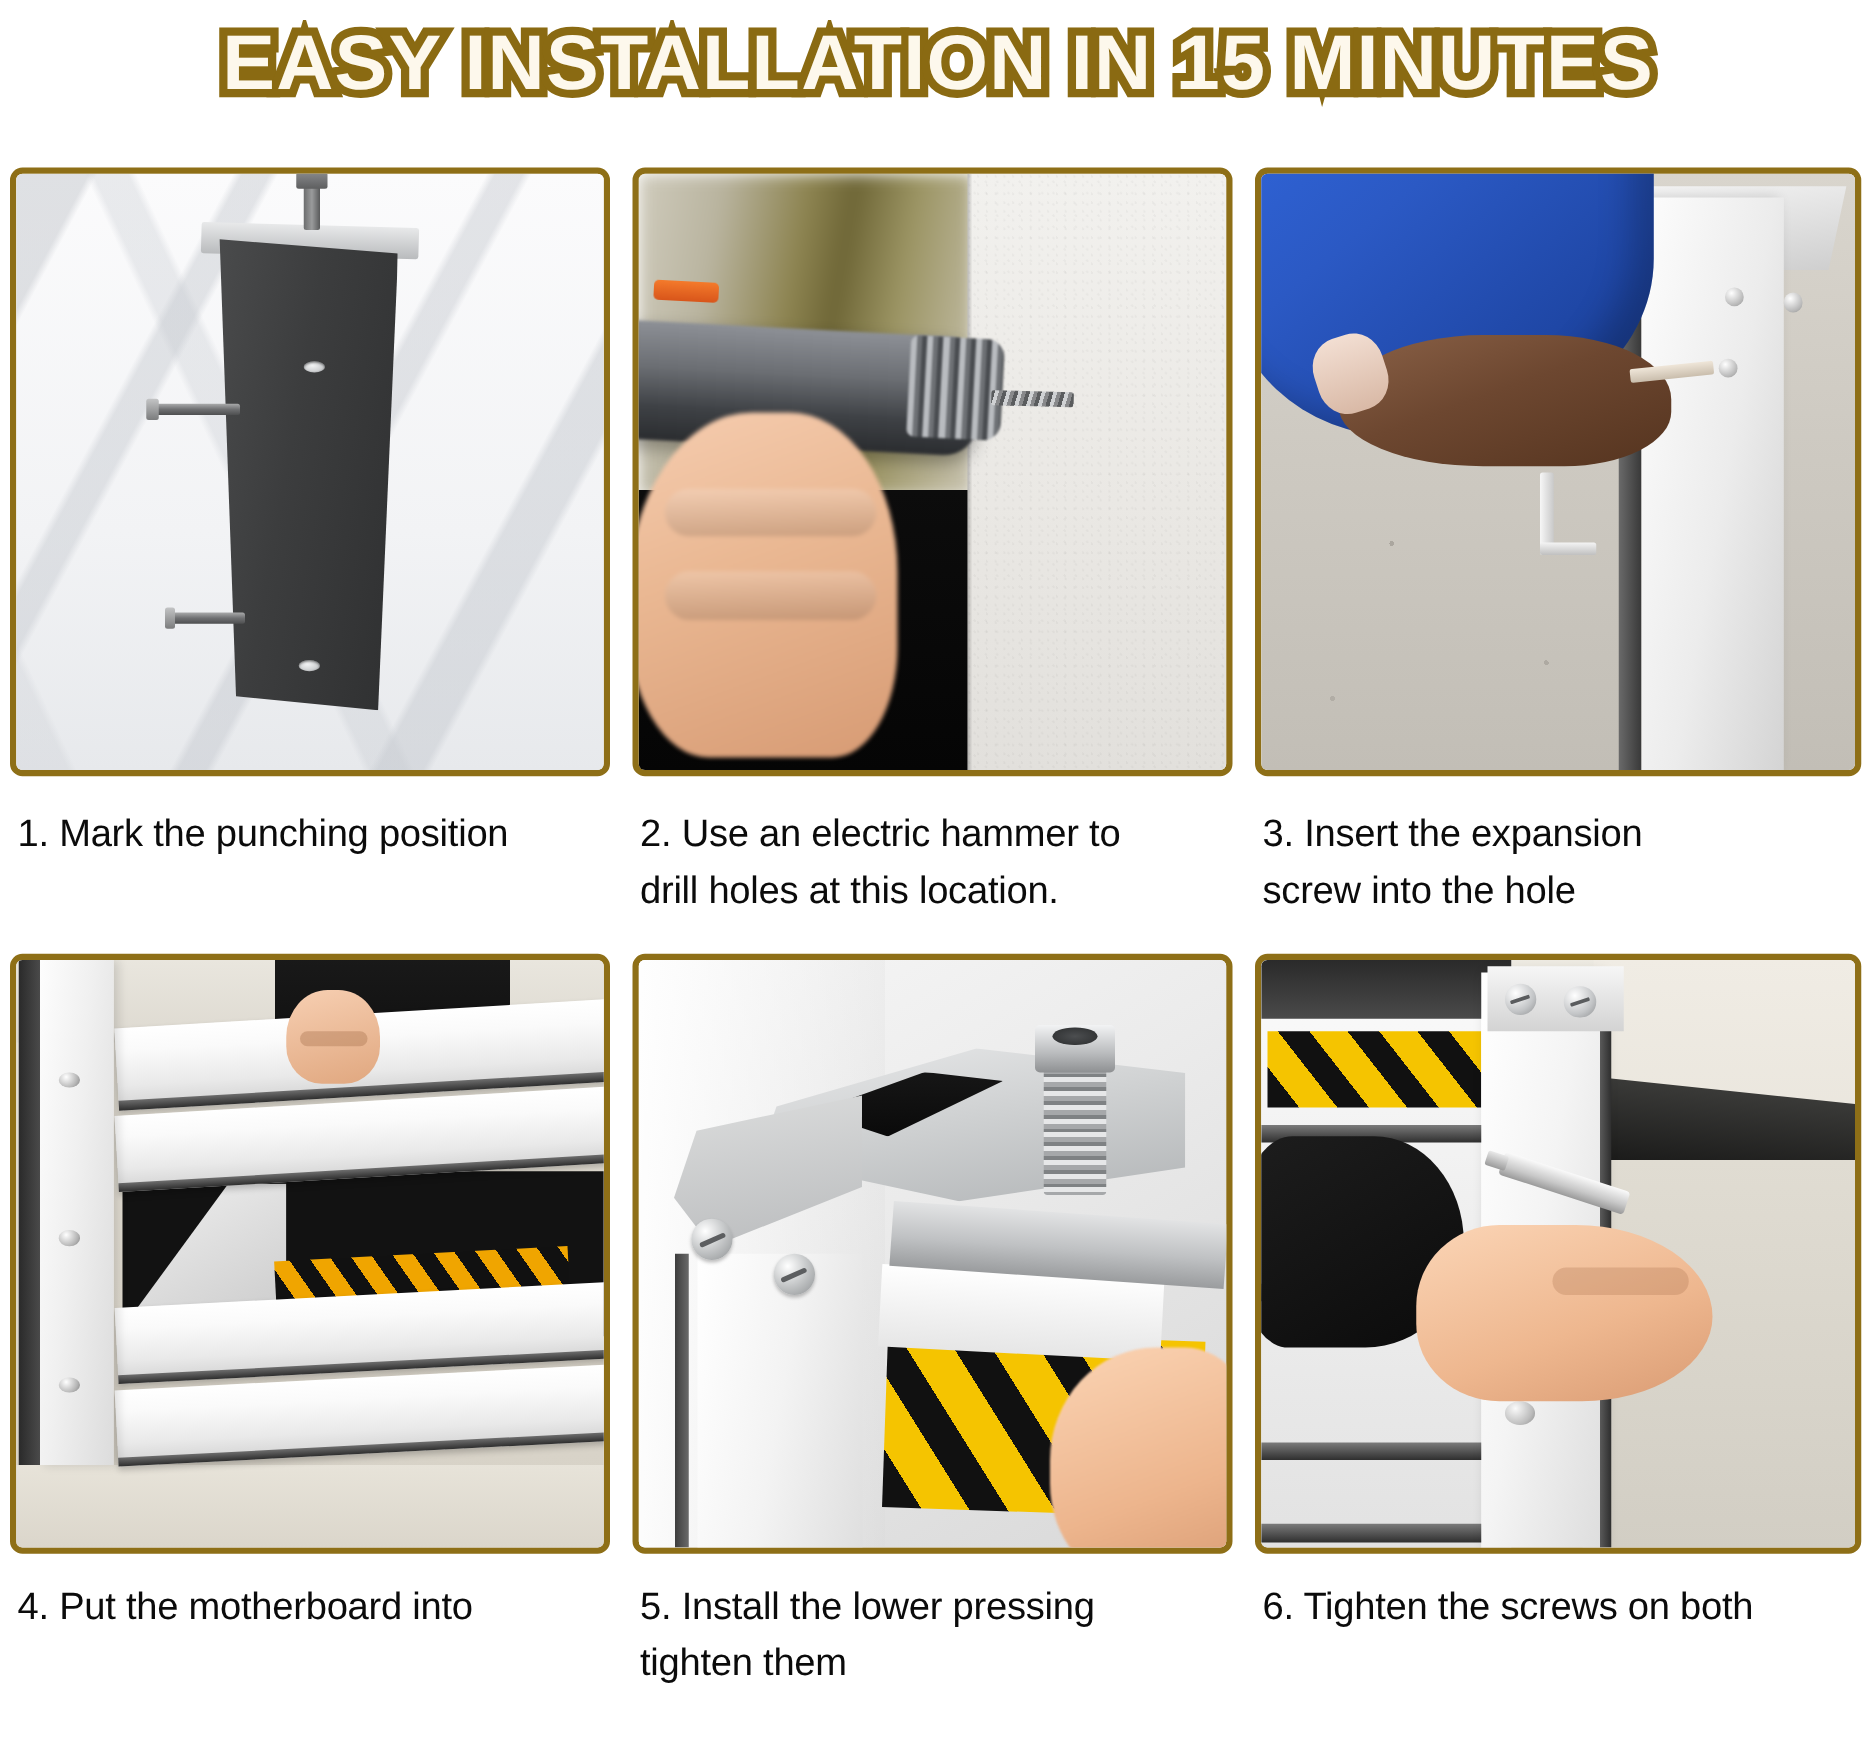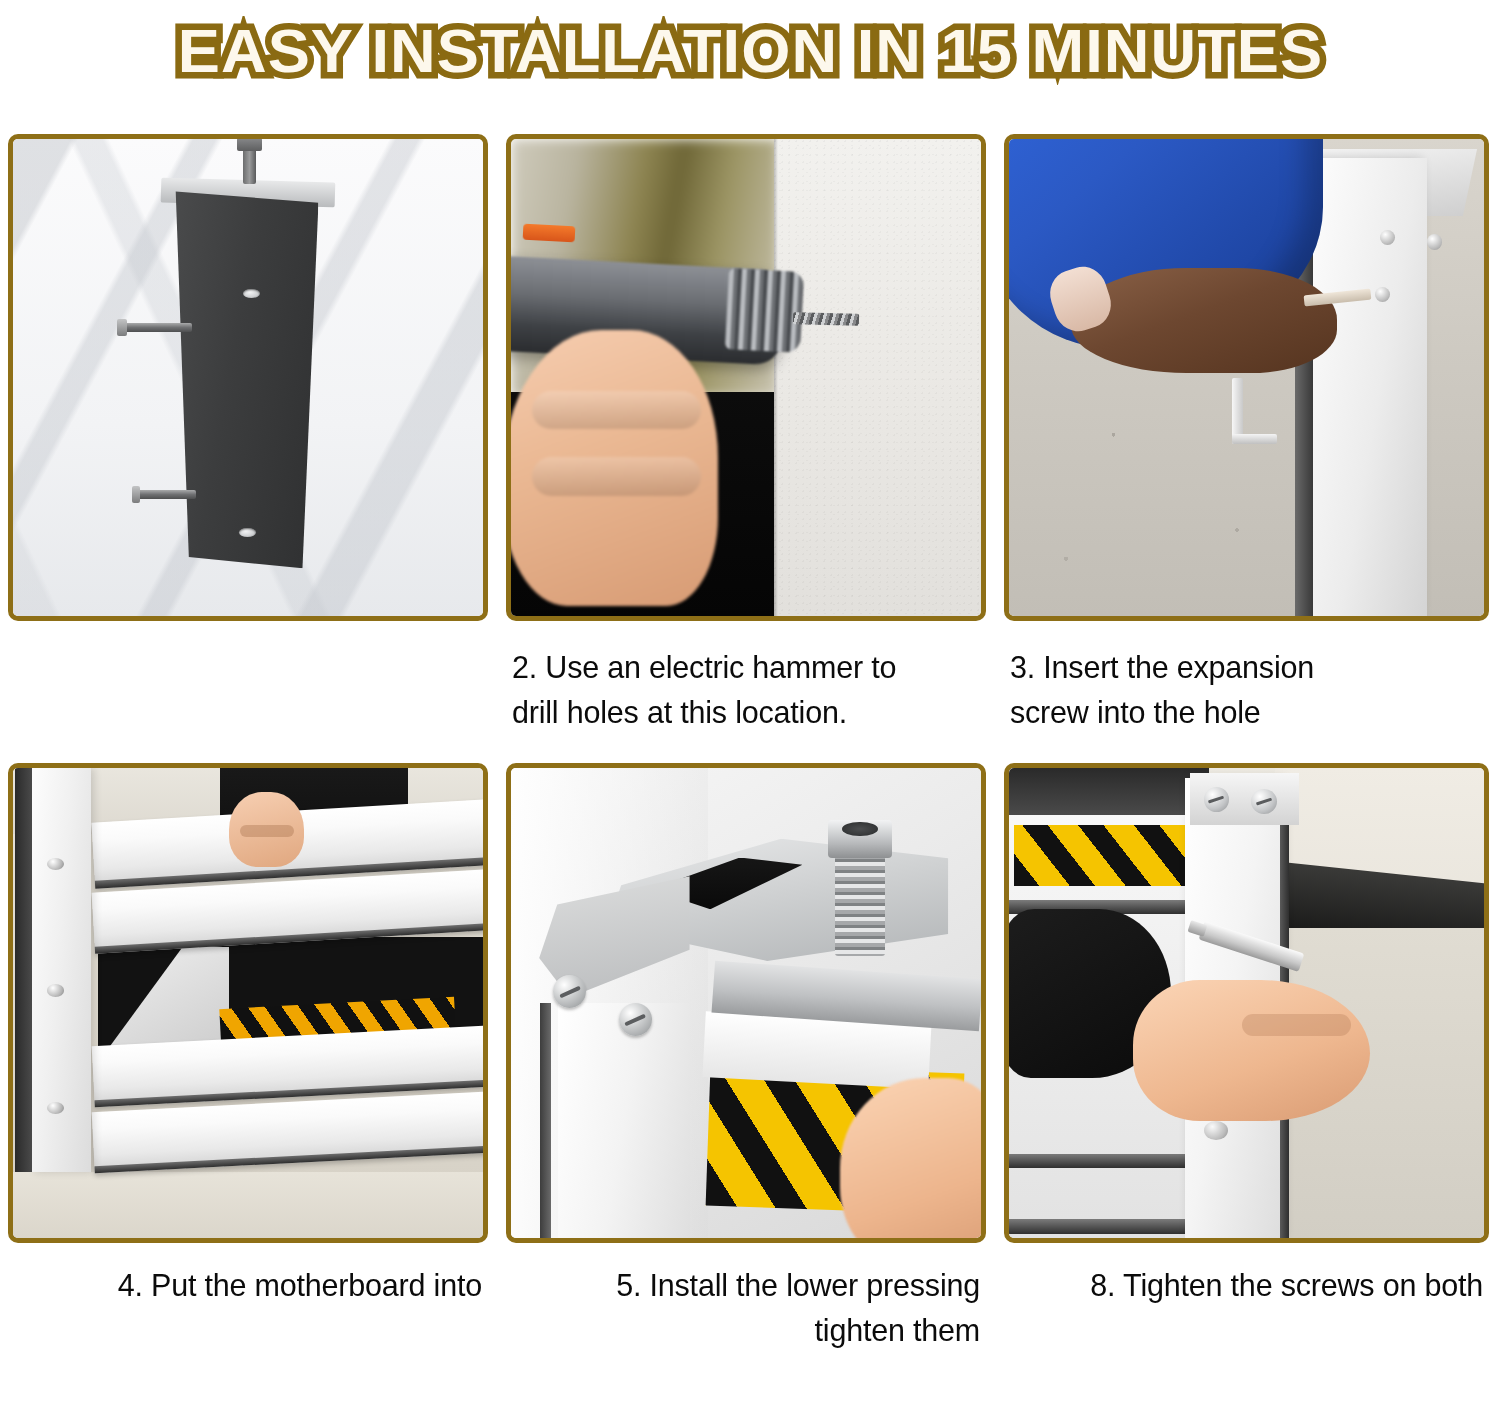"1. Mark the punching position" div.caption { html: none -> <div> <span>1. Mark the punching position</span> </div> }
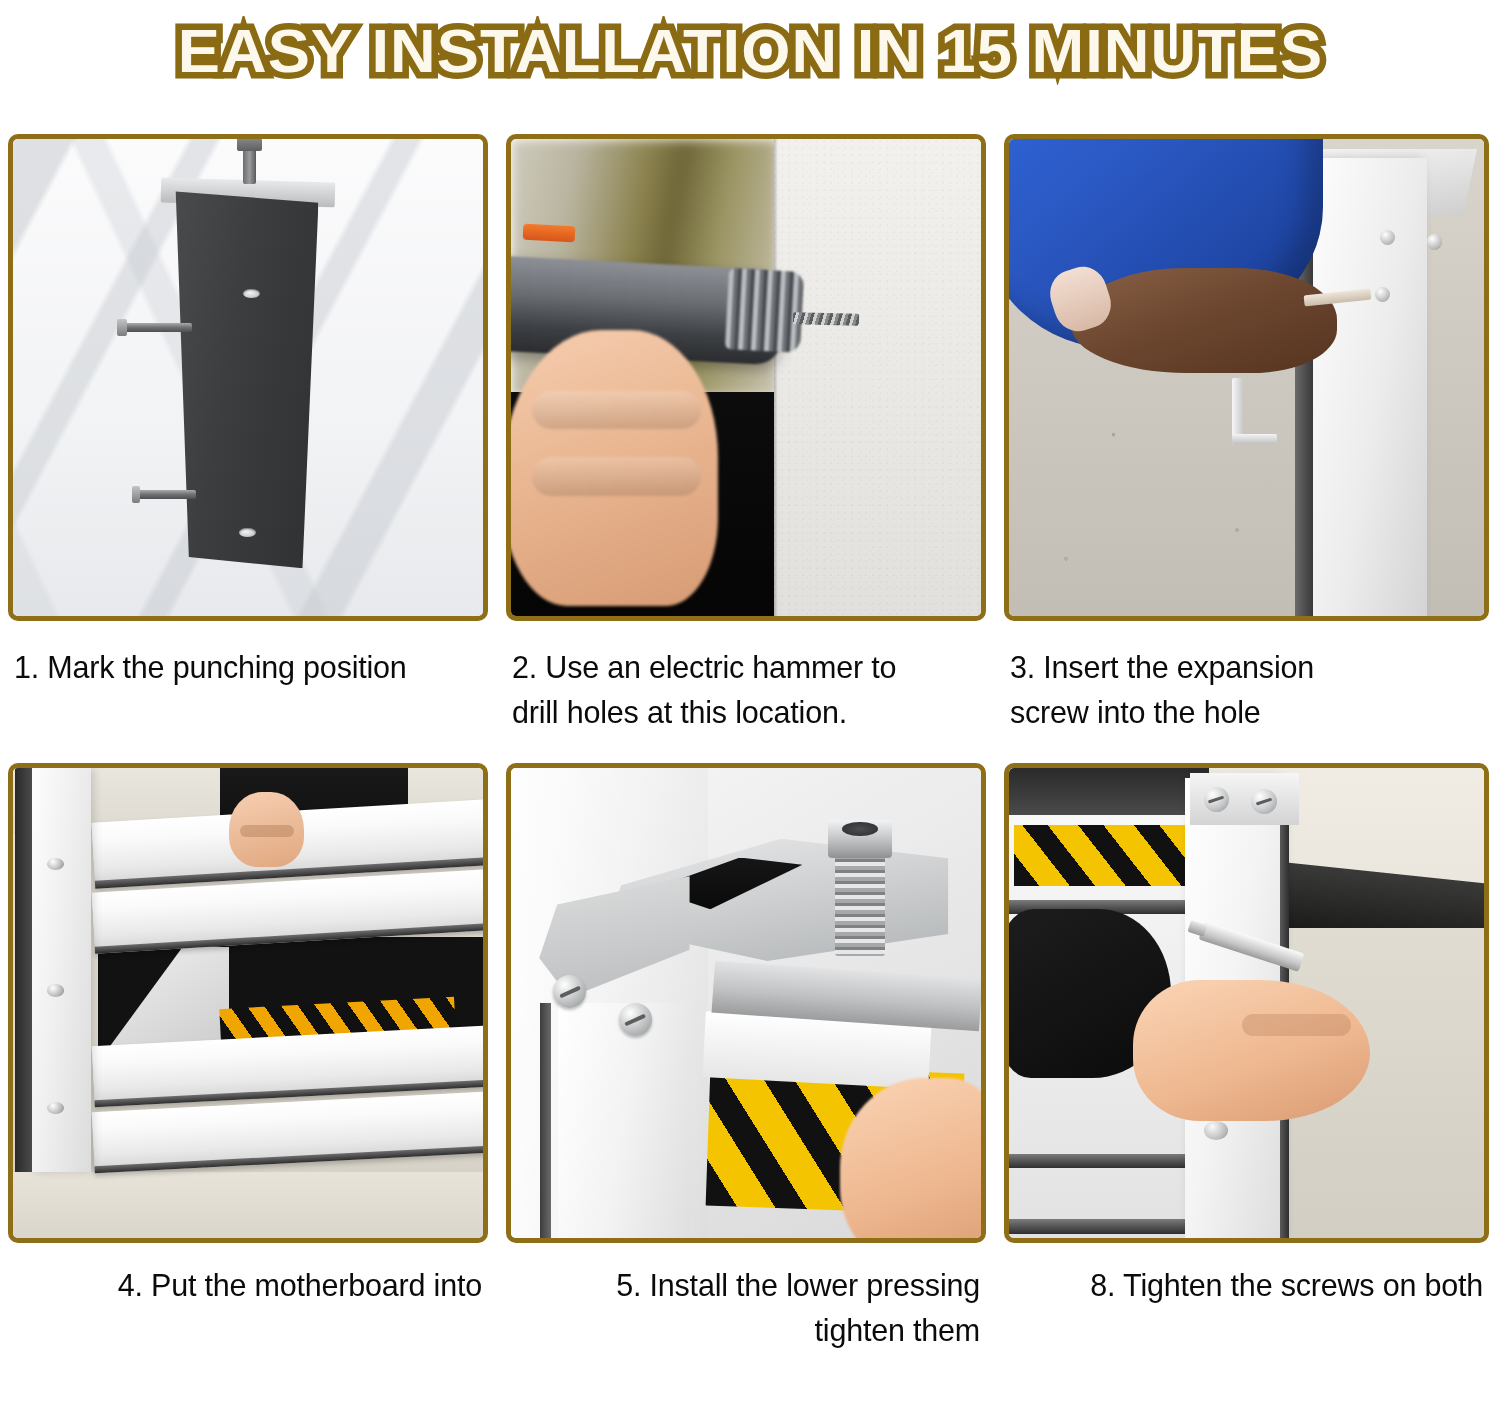"4. Put the motherboard into" .row2 .caption { text-align: right -> none }
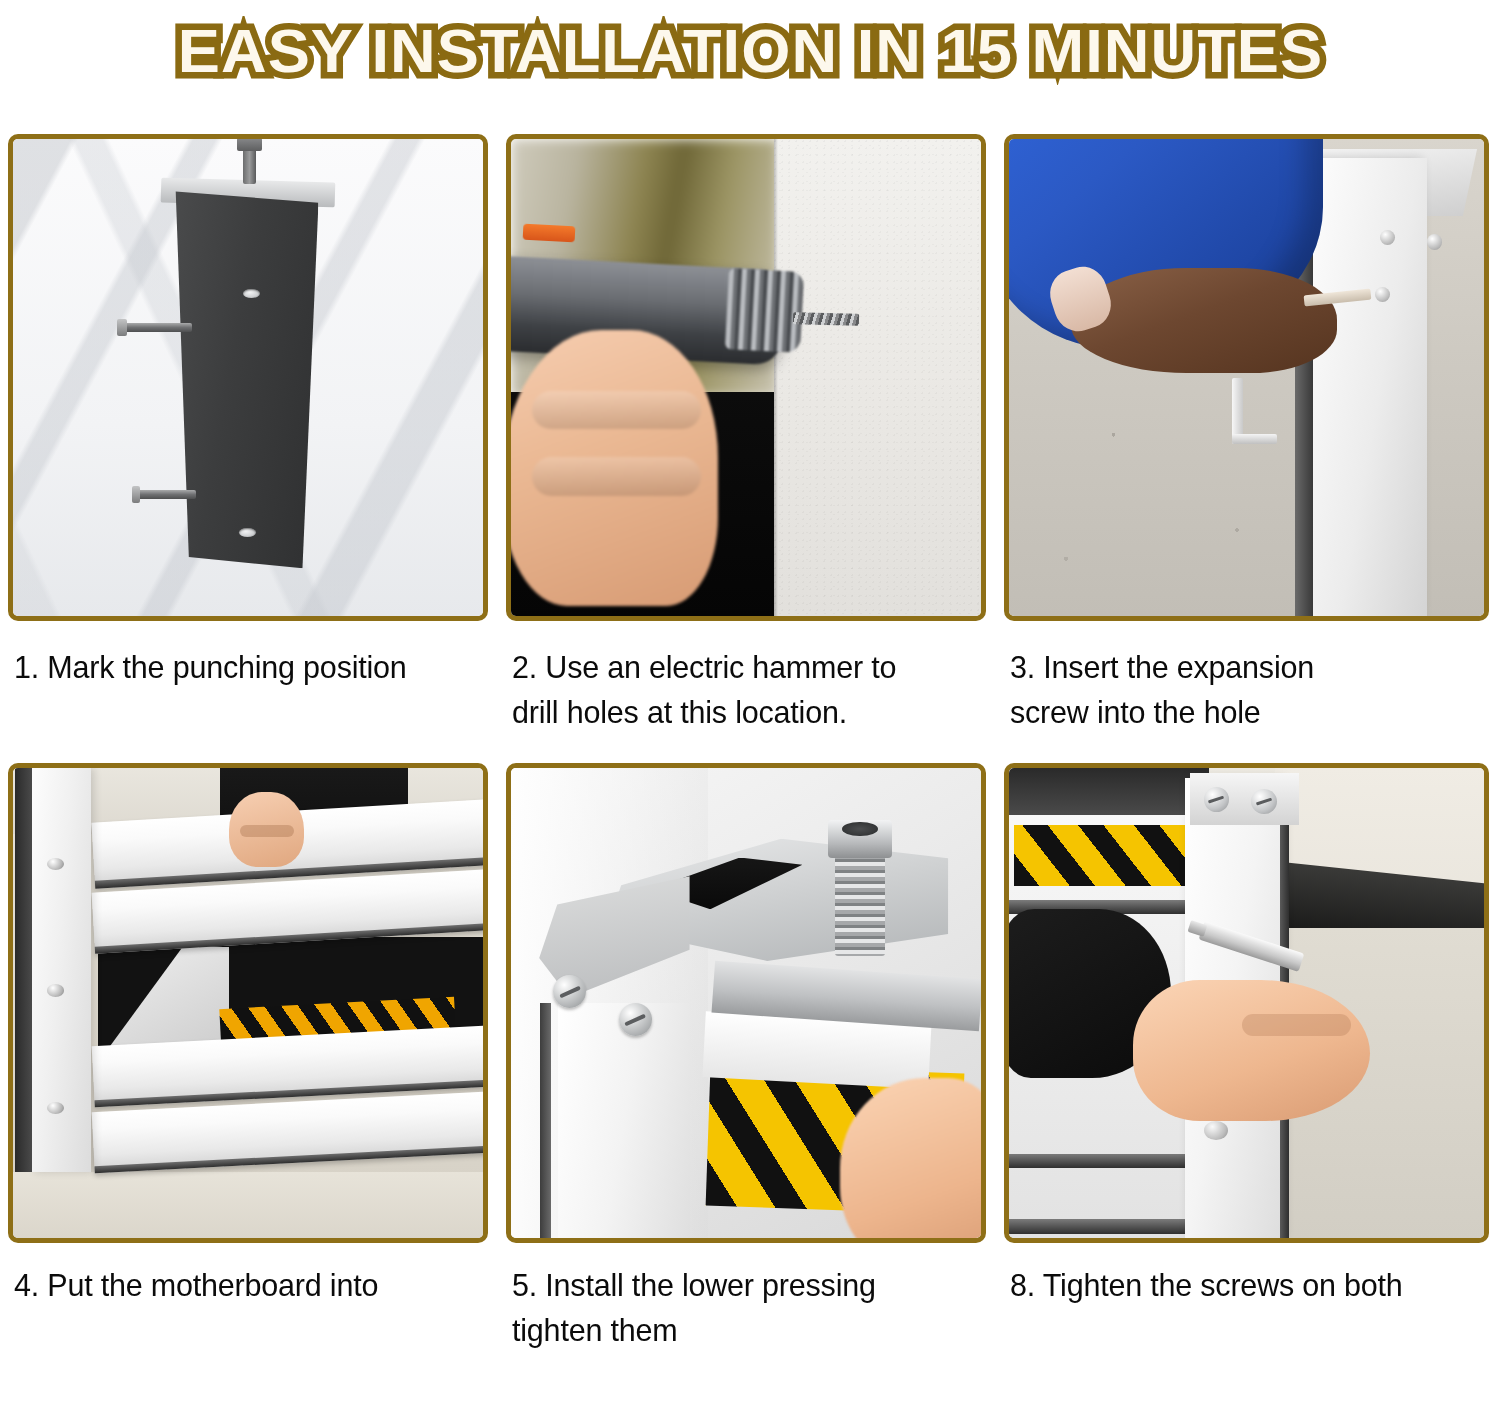"8. Tighten the screws on" span.ln { text: 8 -> 6 }
